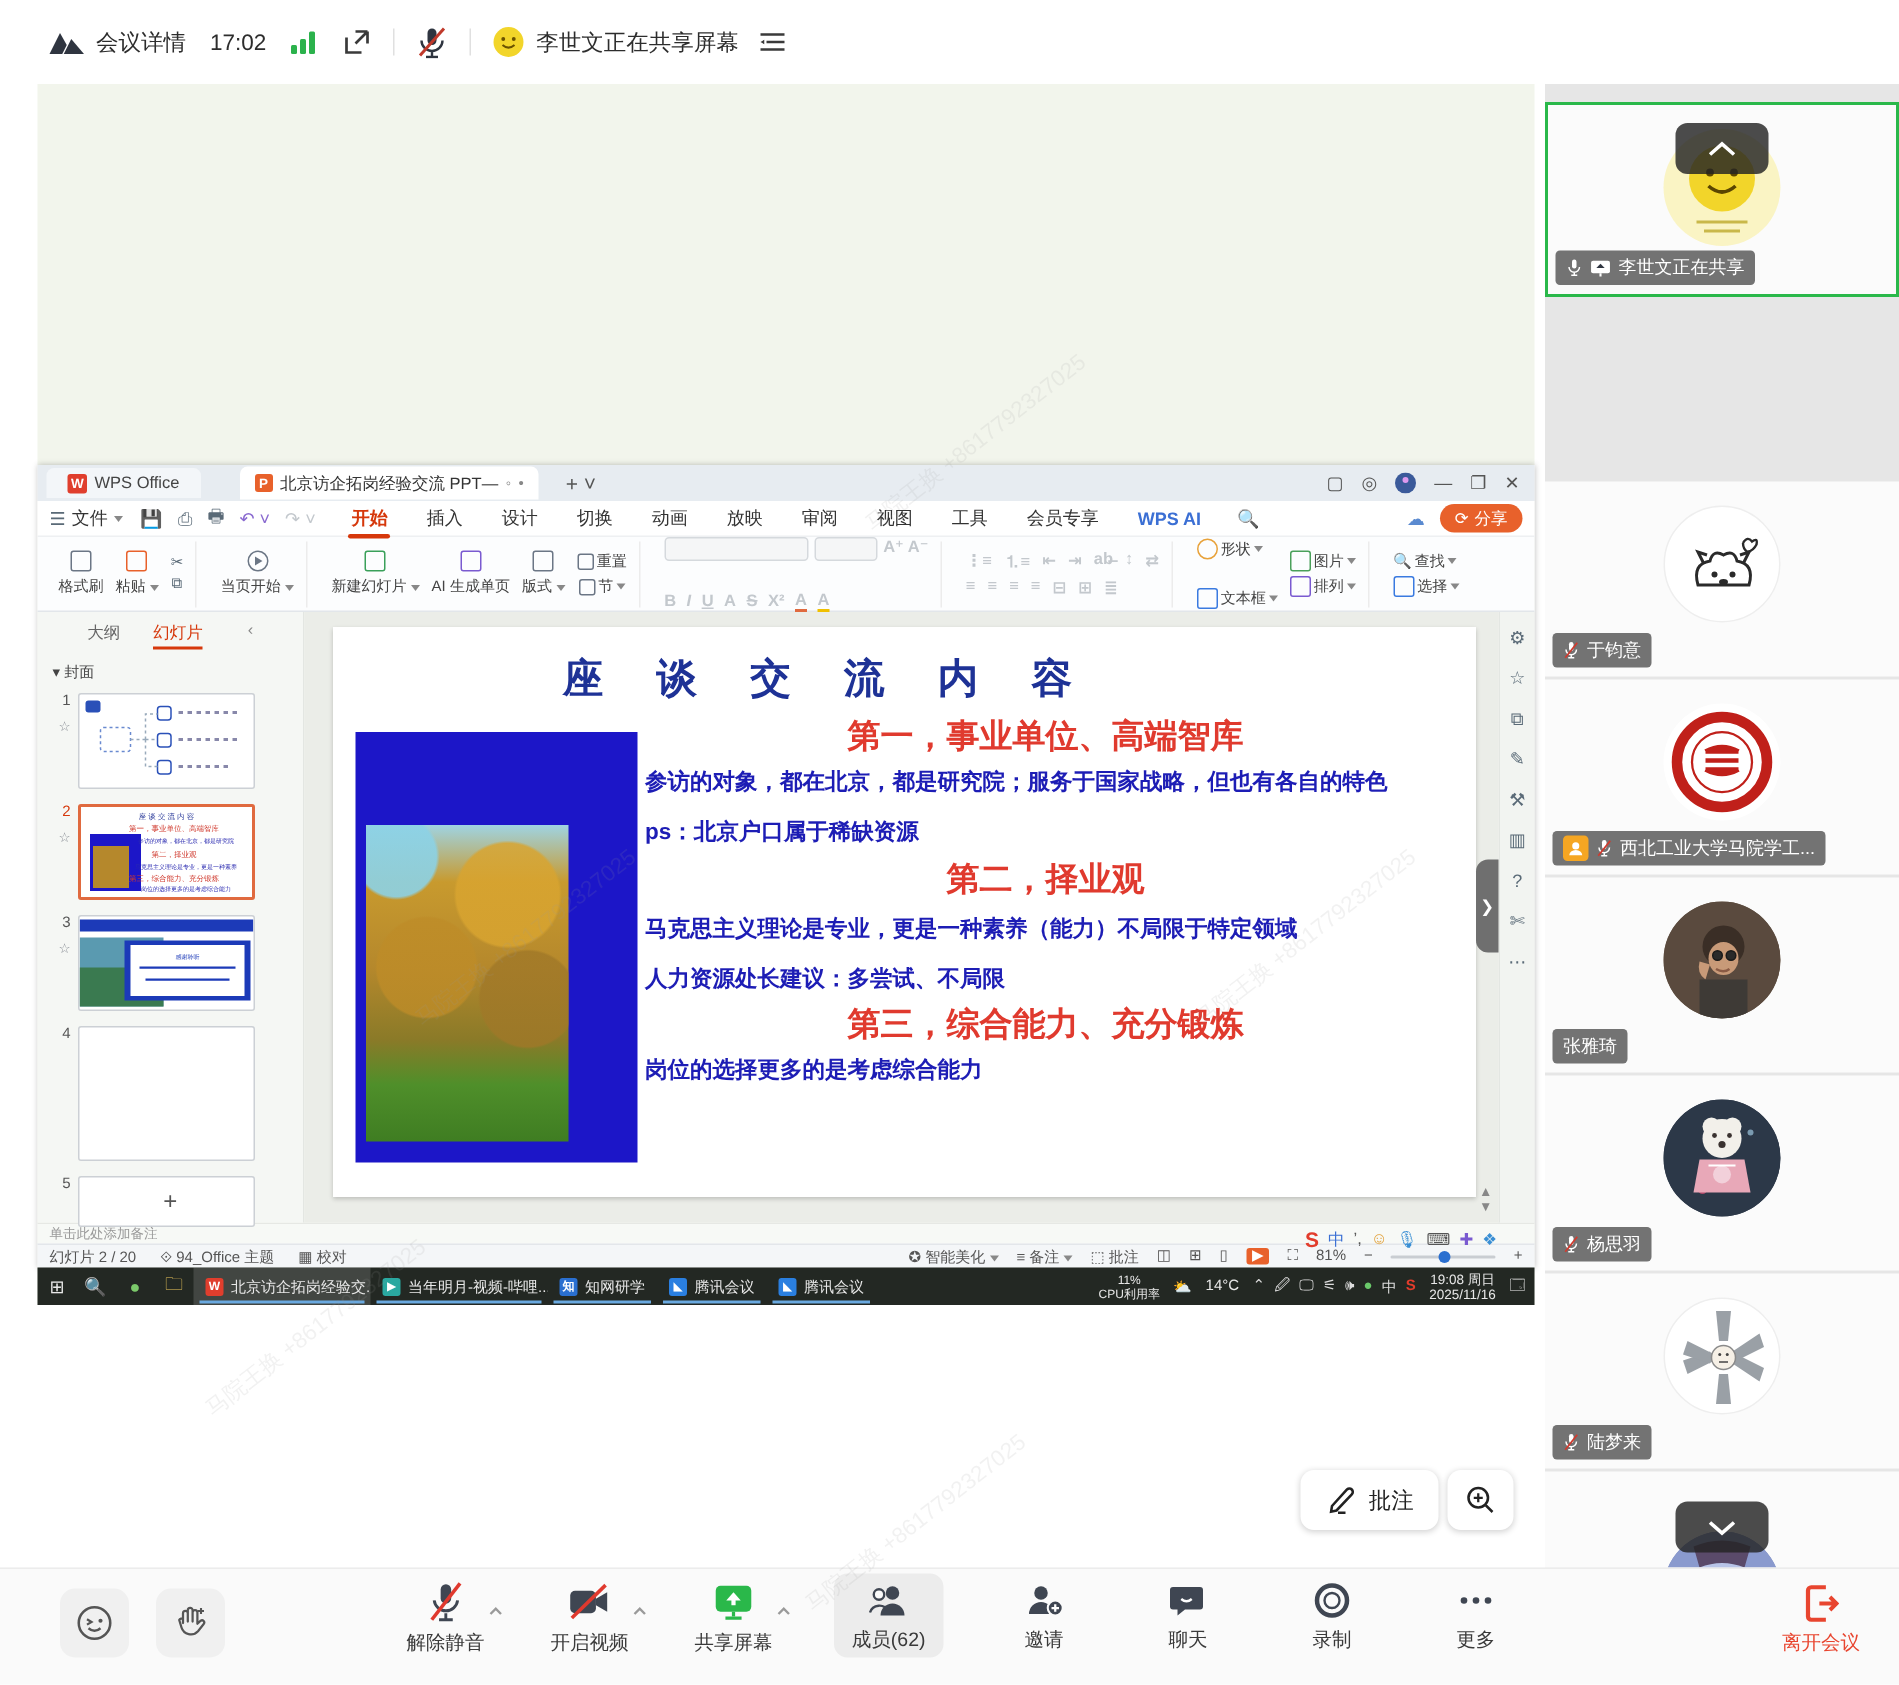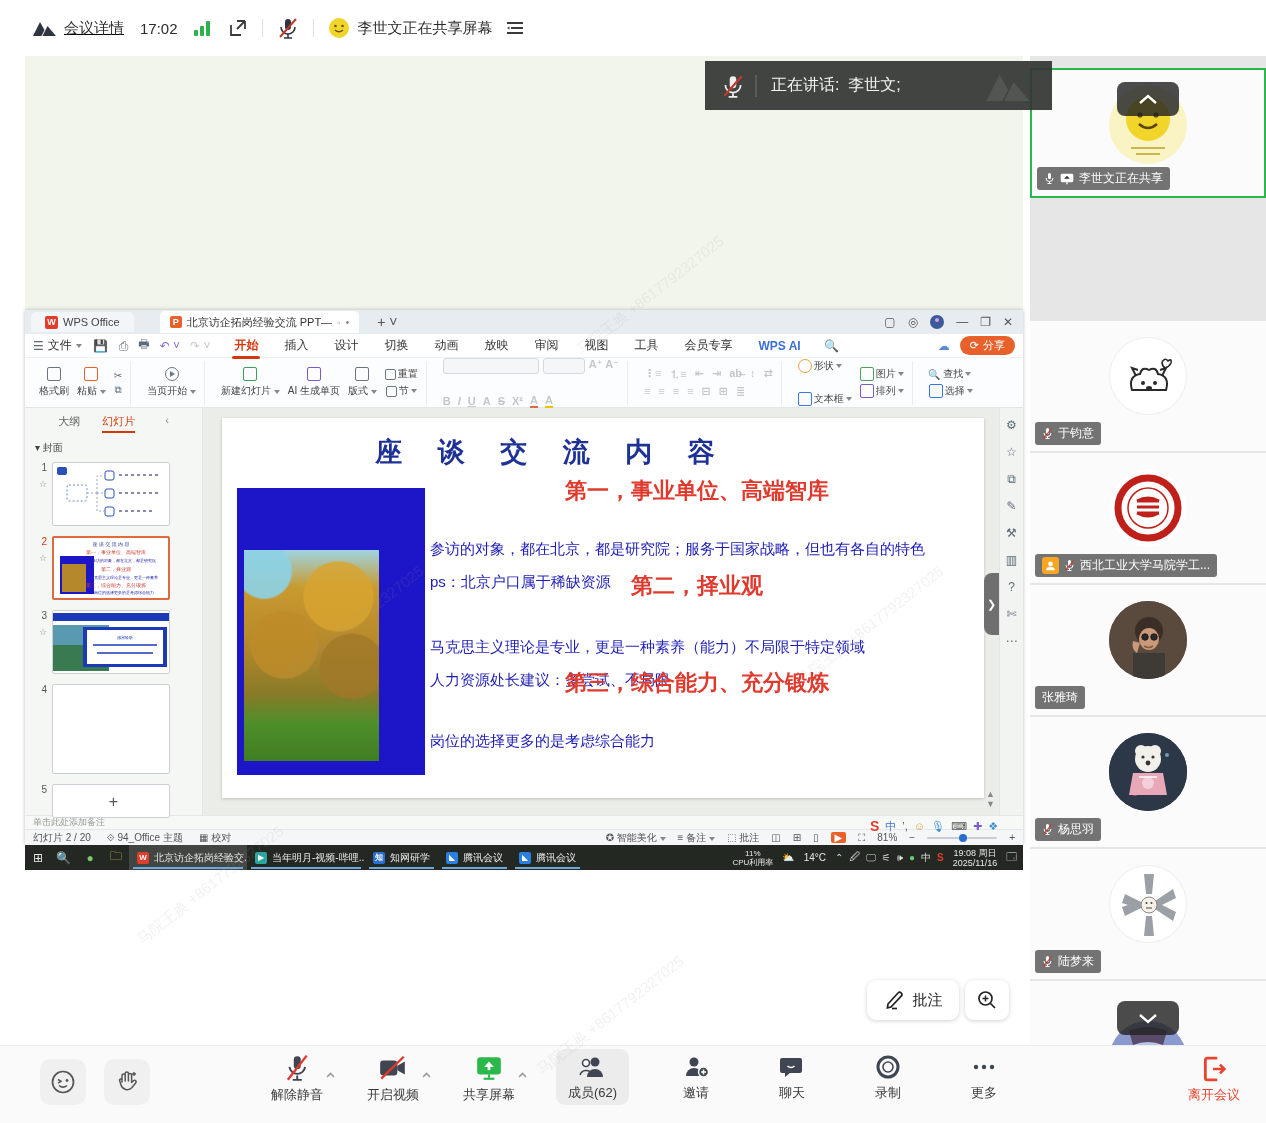"会议详情" #topbar .t-item { text-decoration: underline -> none }
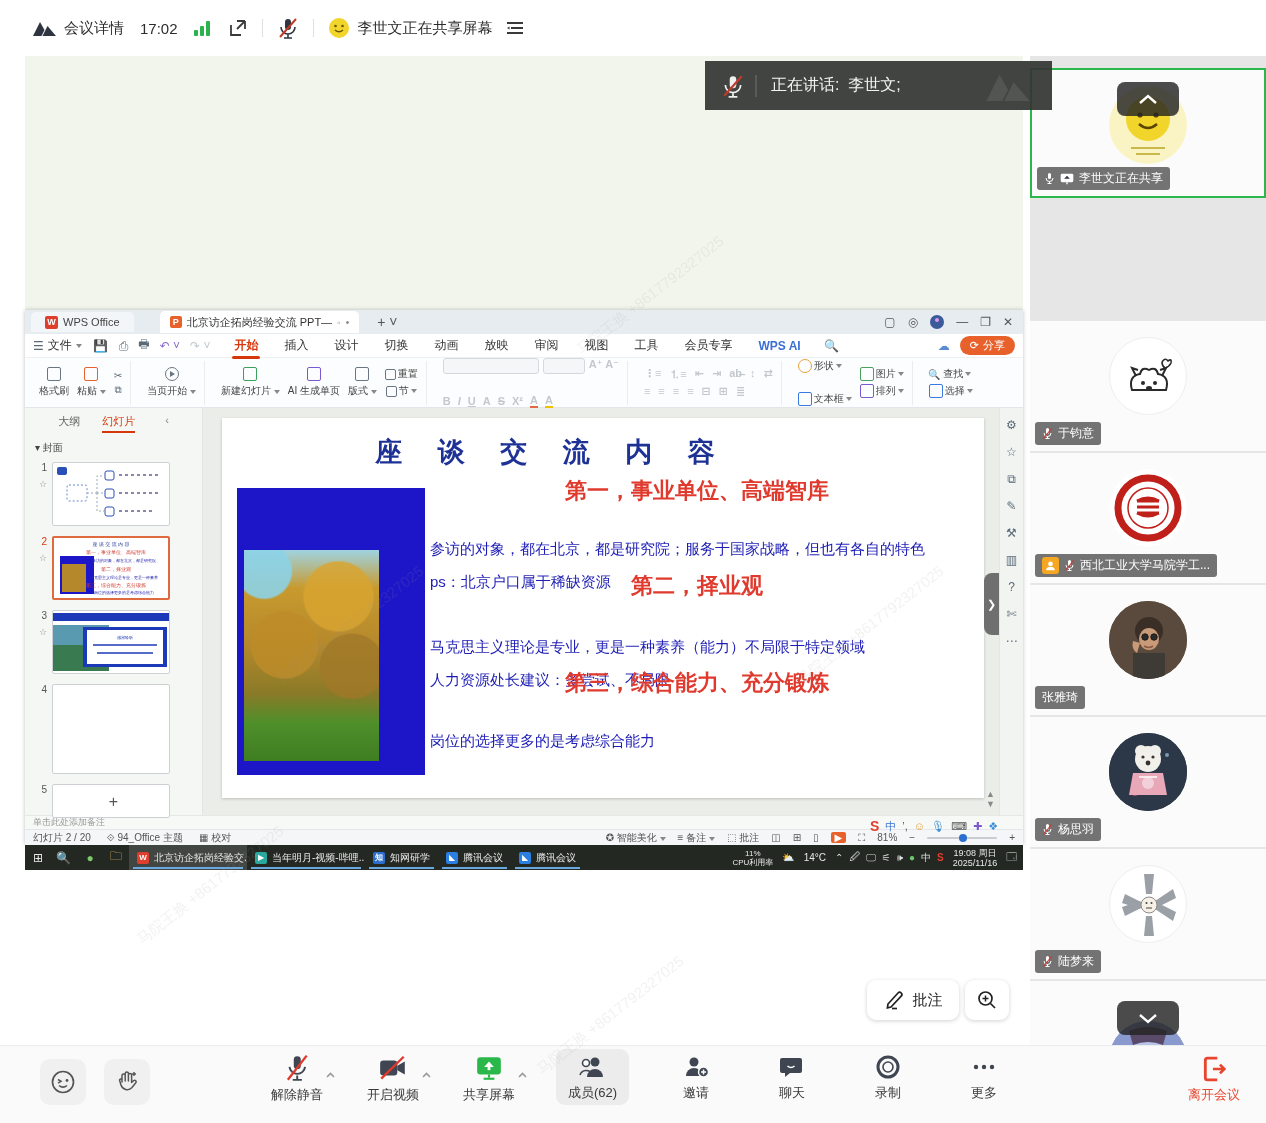"正在讲话: 李世文;" div { html: <div> <svg> <rect></rect> <path></path> <line></line> </svg> <span></span> <span><span>正在讲话:</span>&nbsp;&nbsp;<span>李世文;</span></span> <svg> <path></path> <path></path> </svg> </div> -> none }
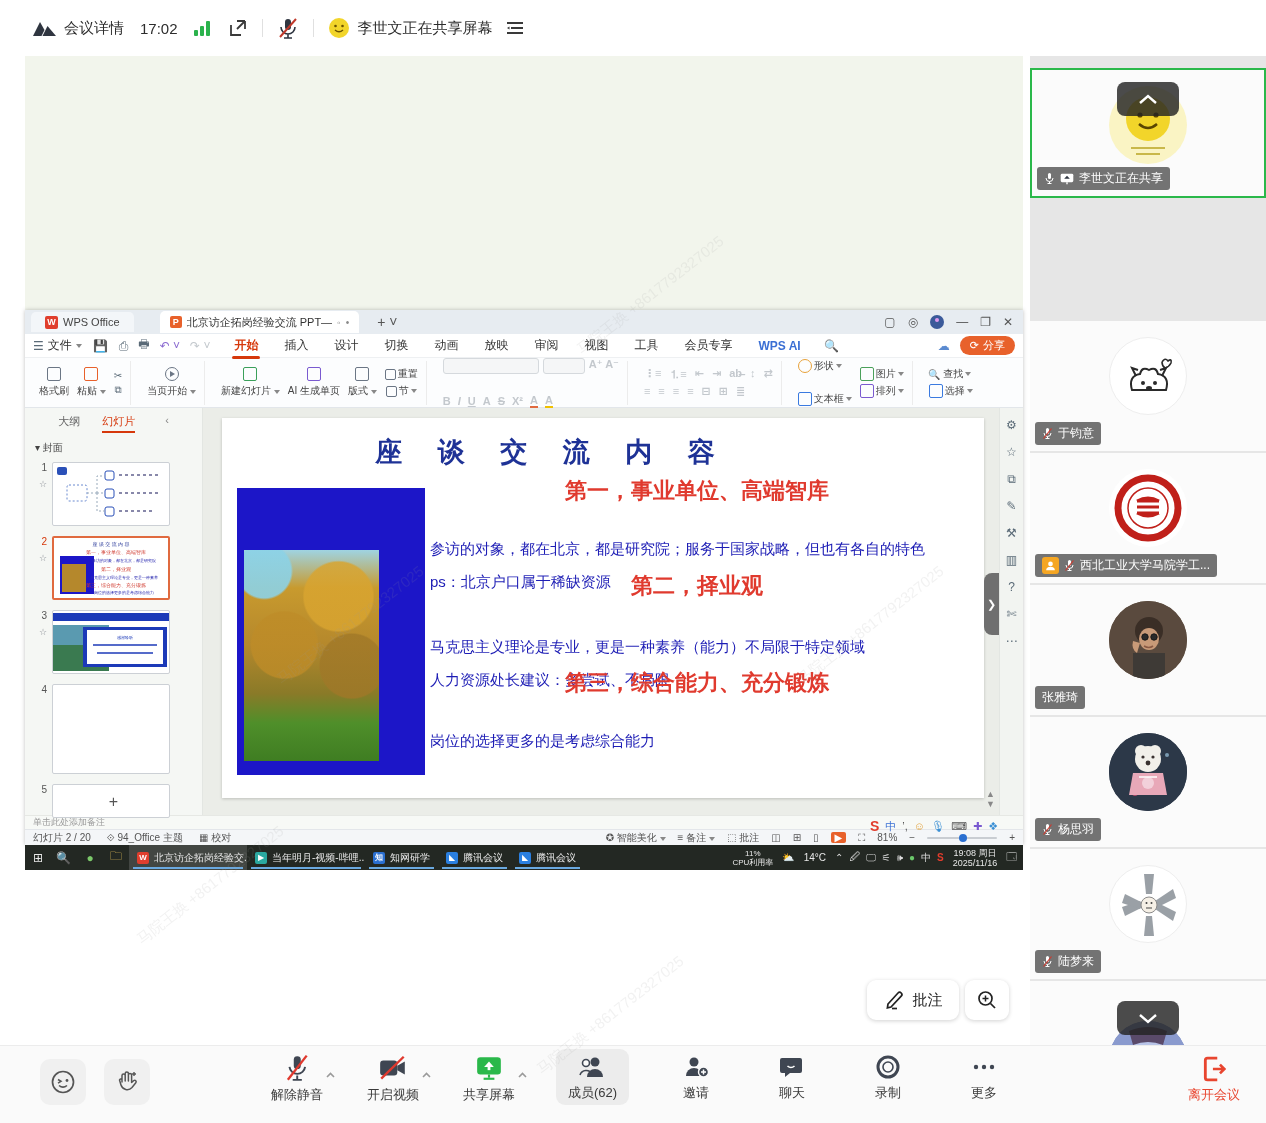"参访的对象，都在北京，都是研究院；服务于国家战略，但也有各自的特色" .sl-p { font-weight: normal -> bold; margin-top: 28px -> none }
